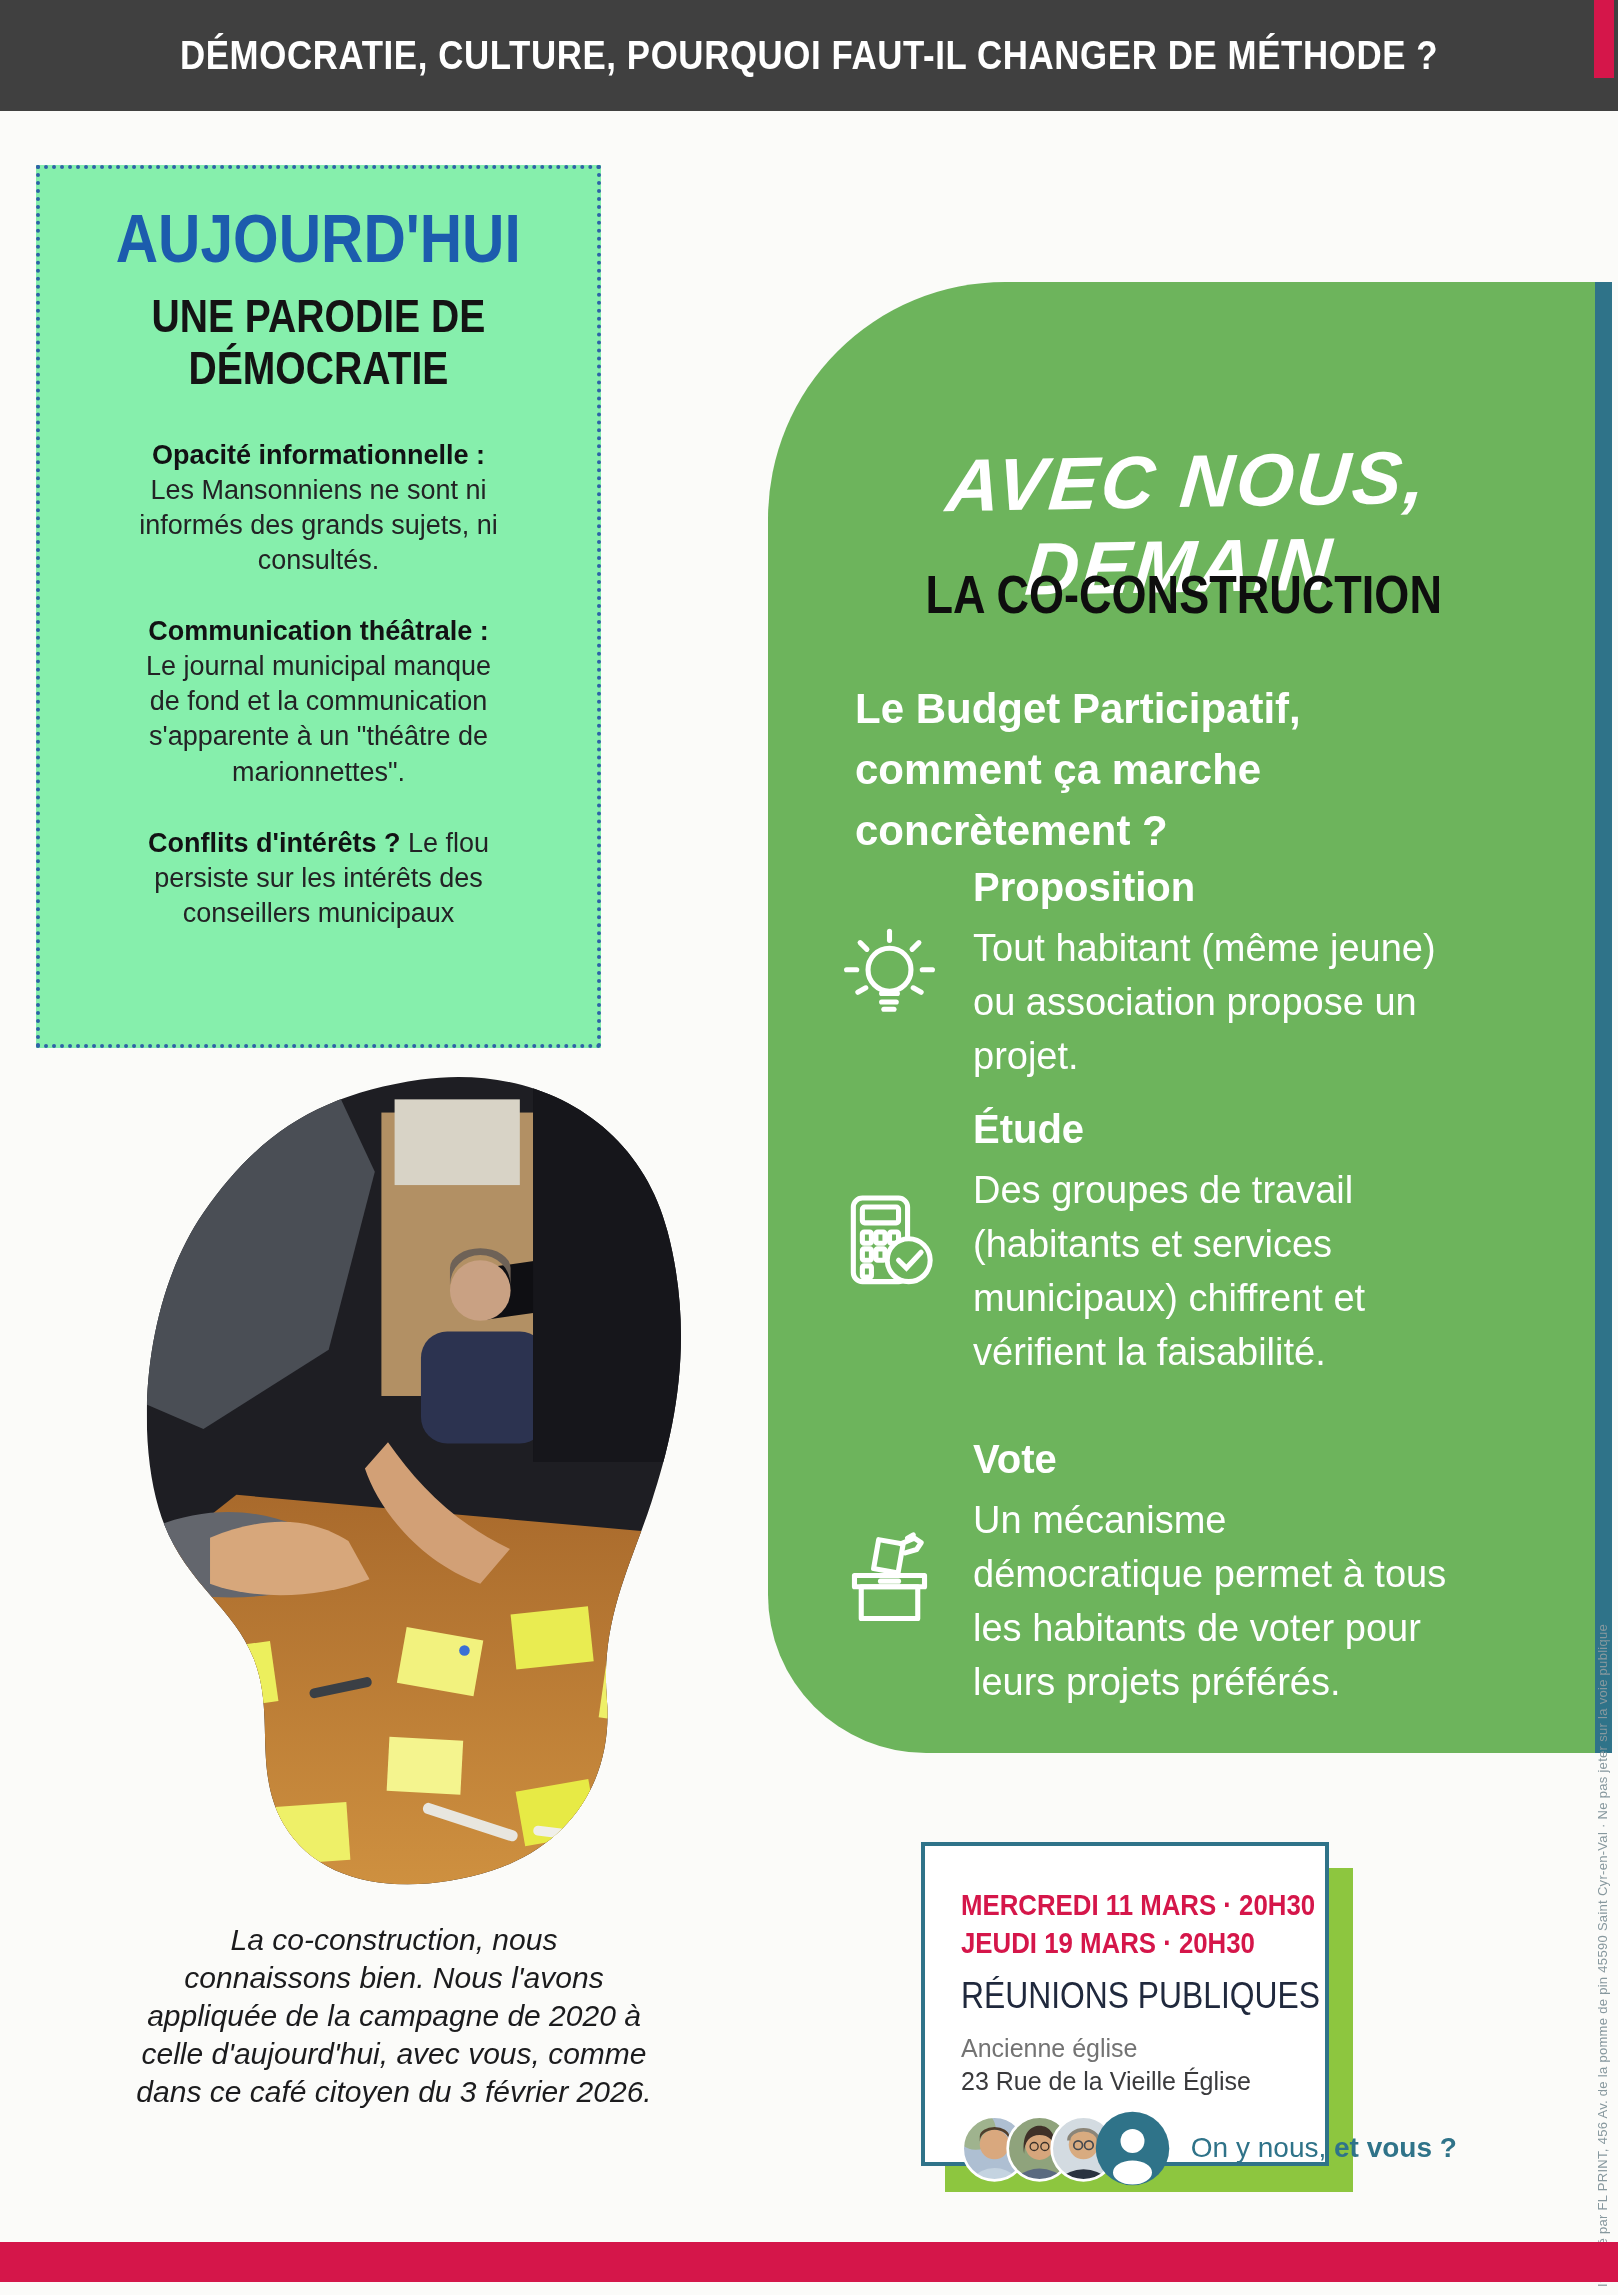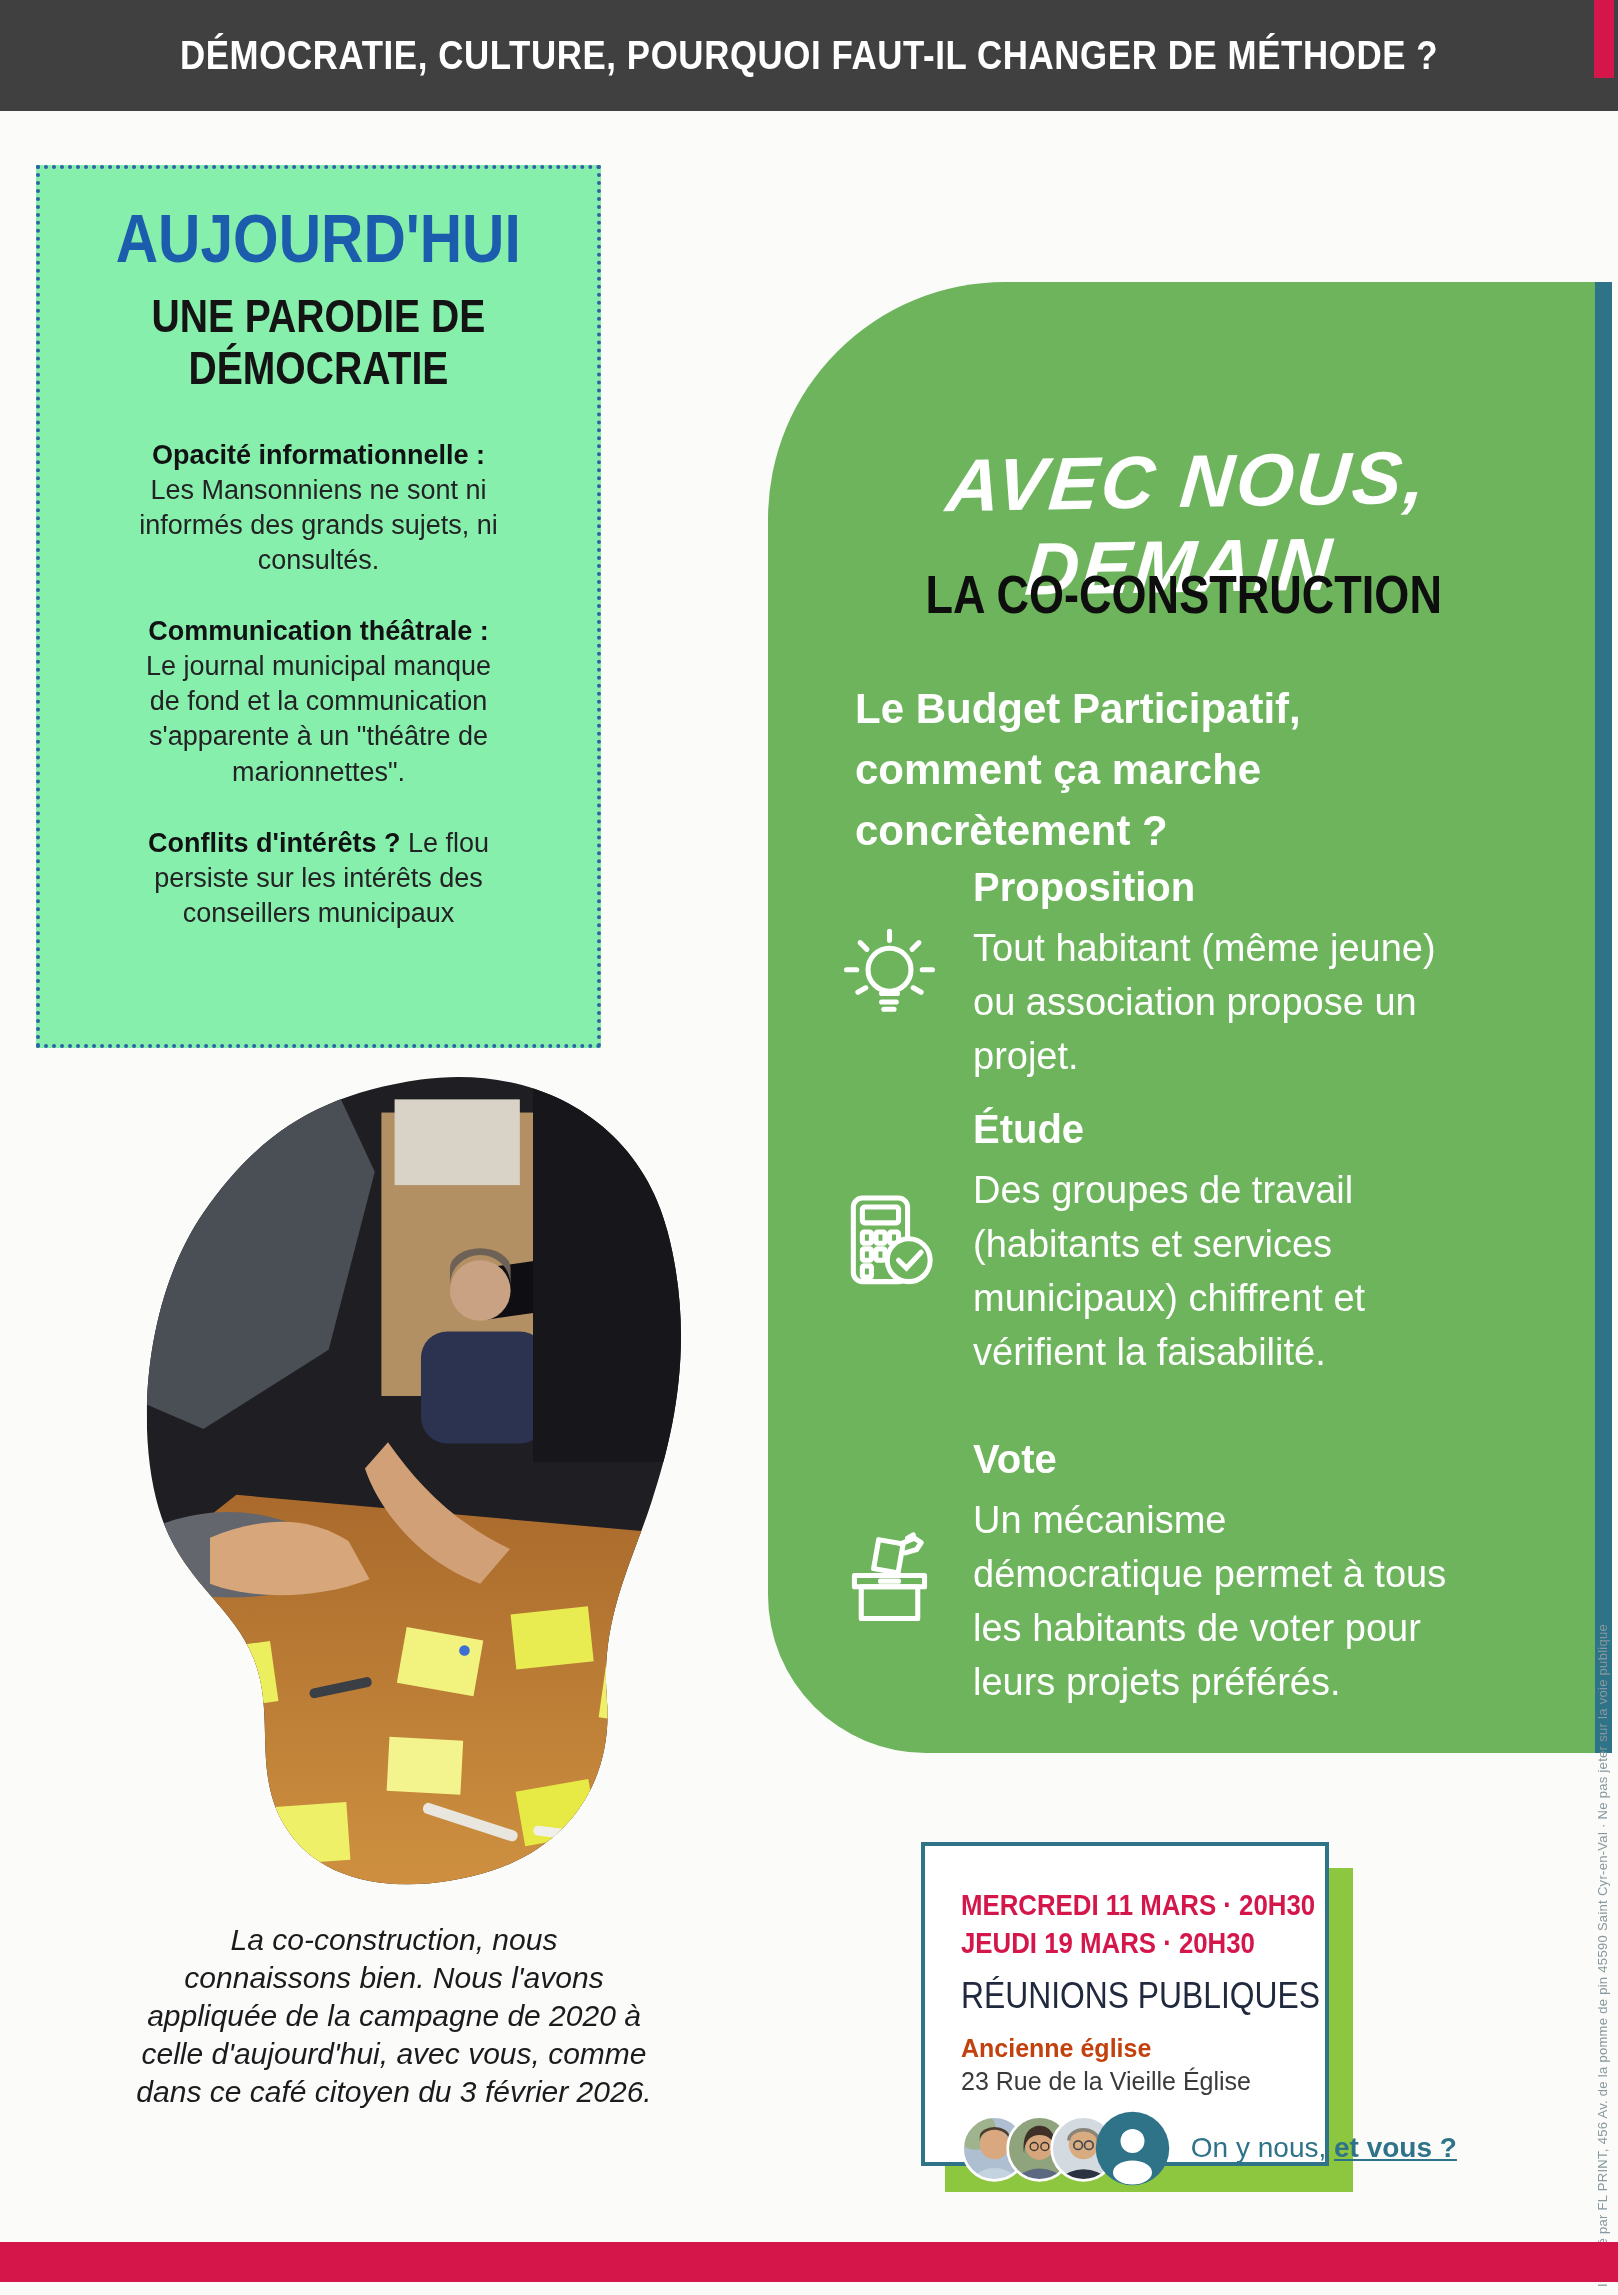"Ancienne église" .eb-venue { color: #c2410c -> #737373; font-weight: 700 -> 400 }
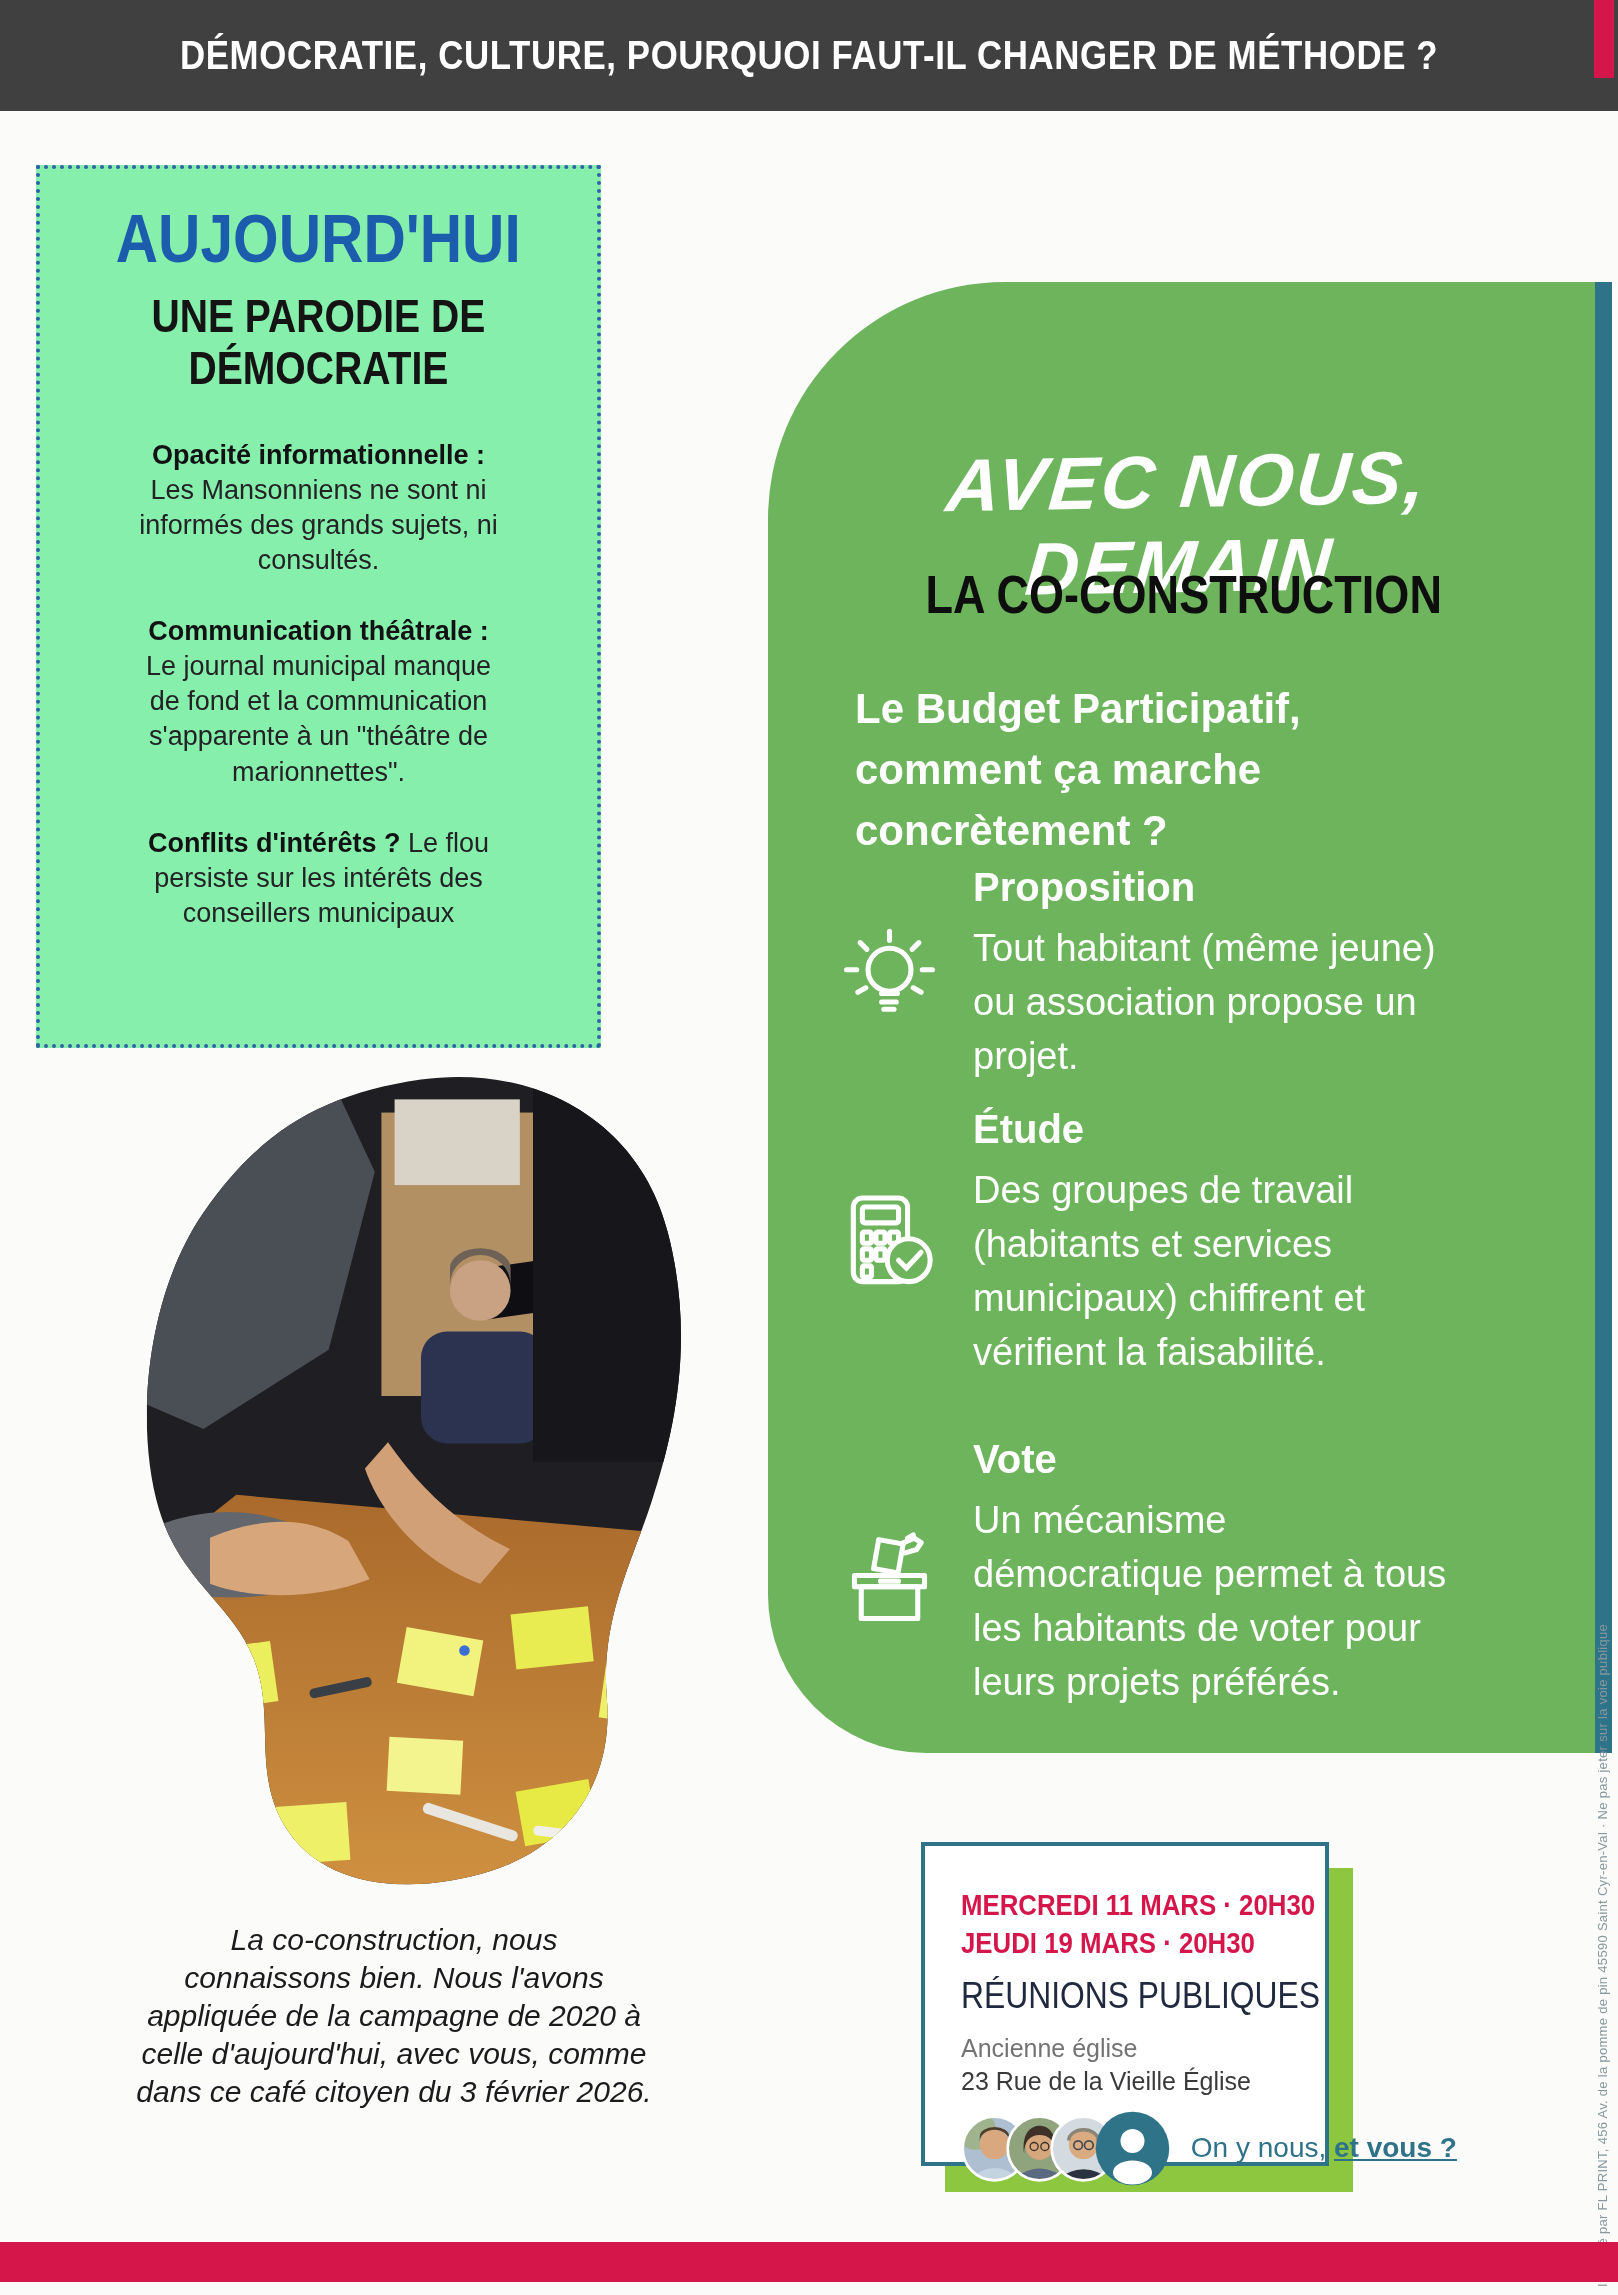"et vous ?" .eb-cta .b { text-decoration: underline -> none }
